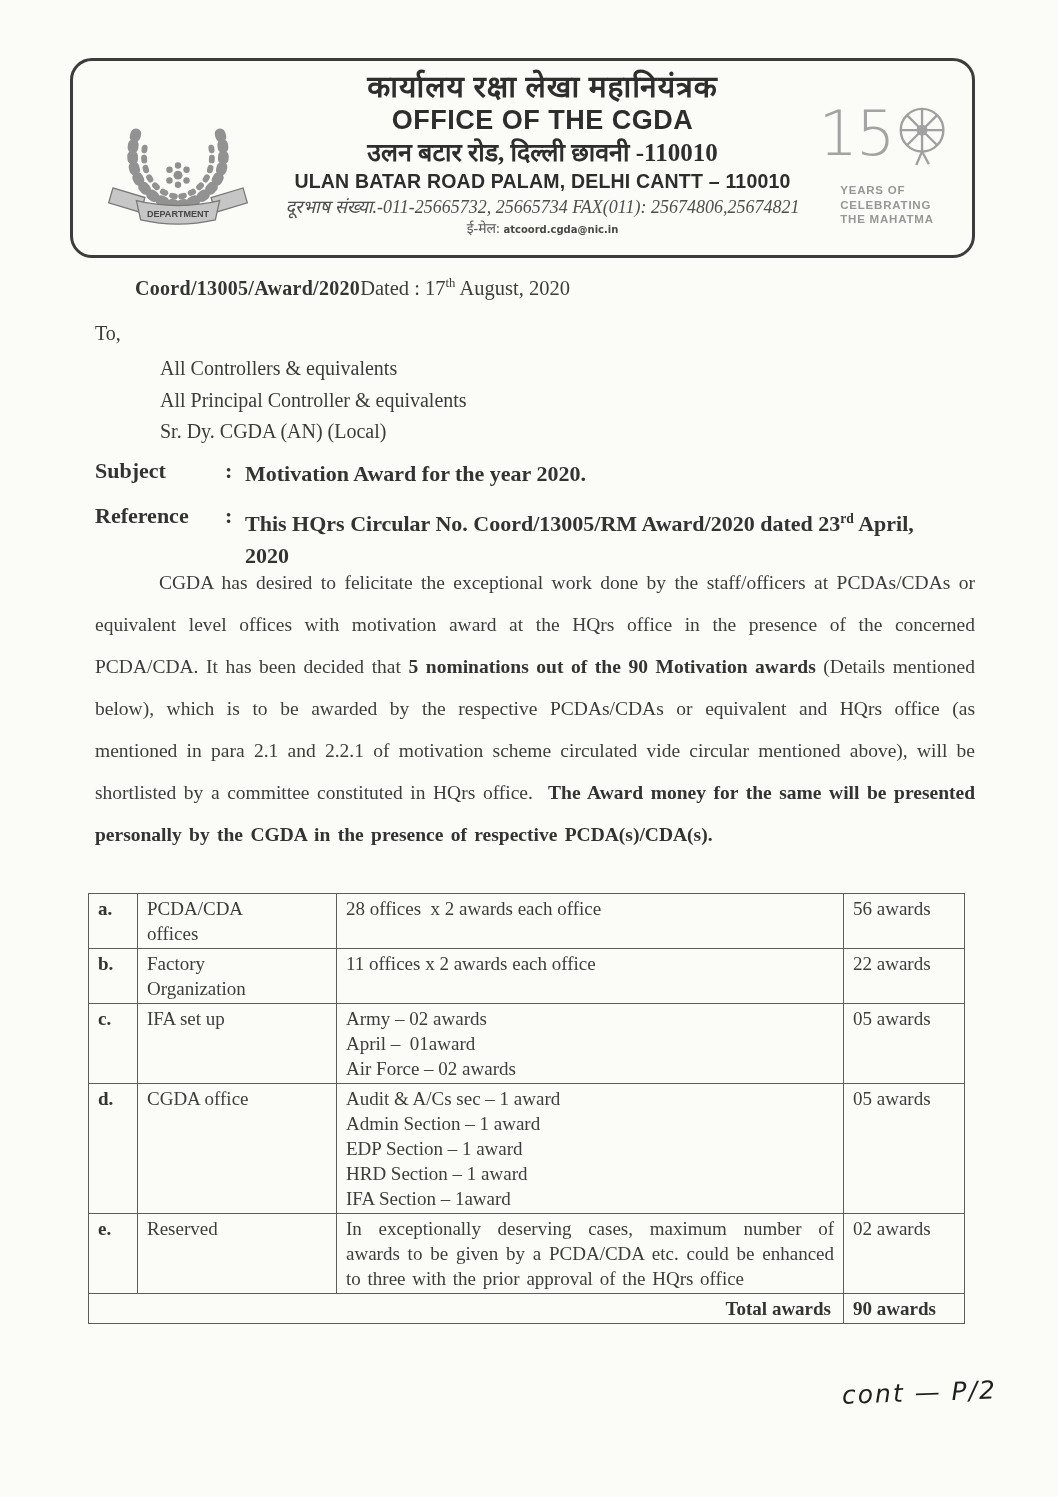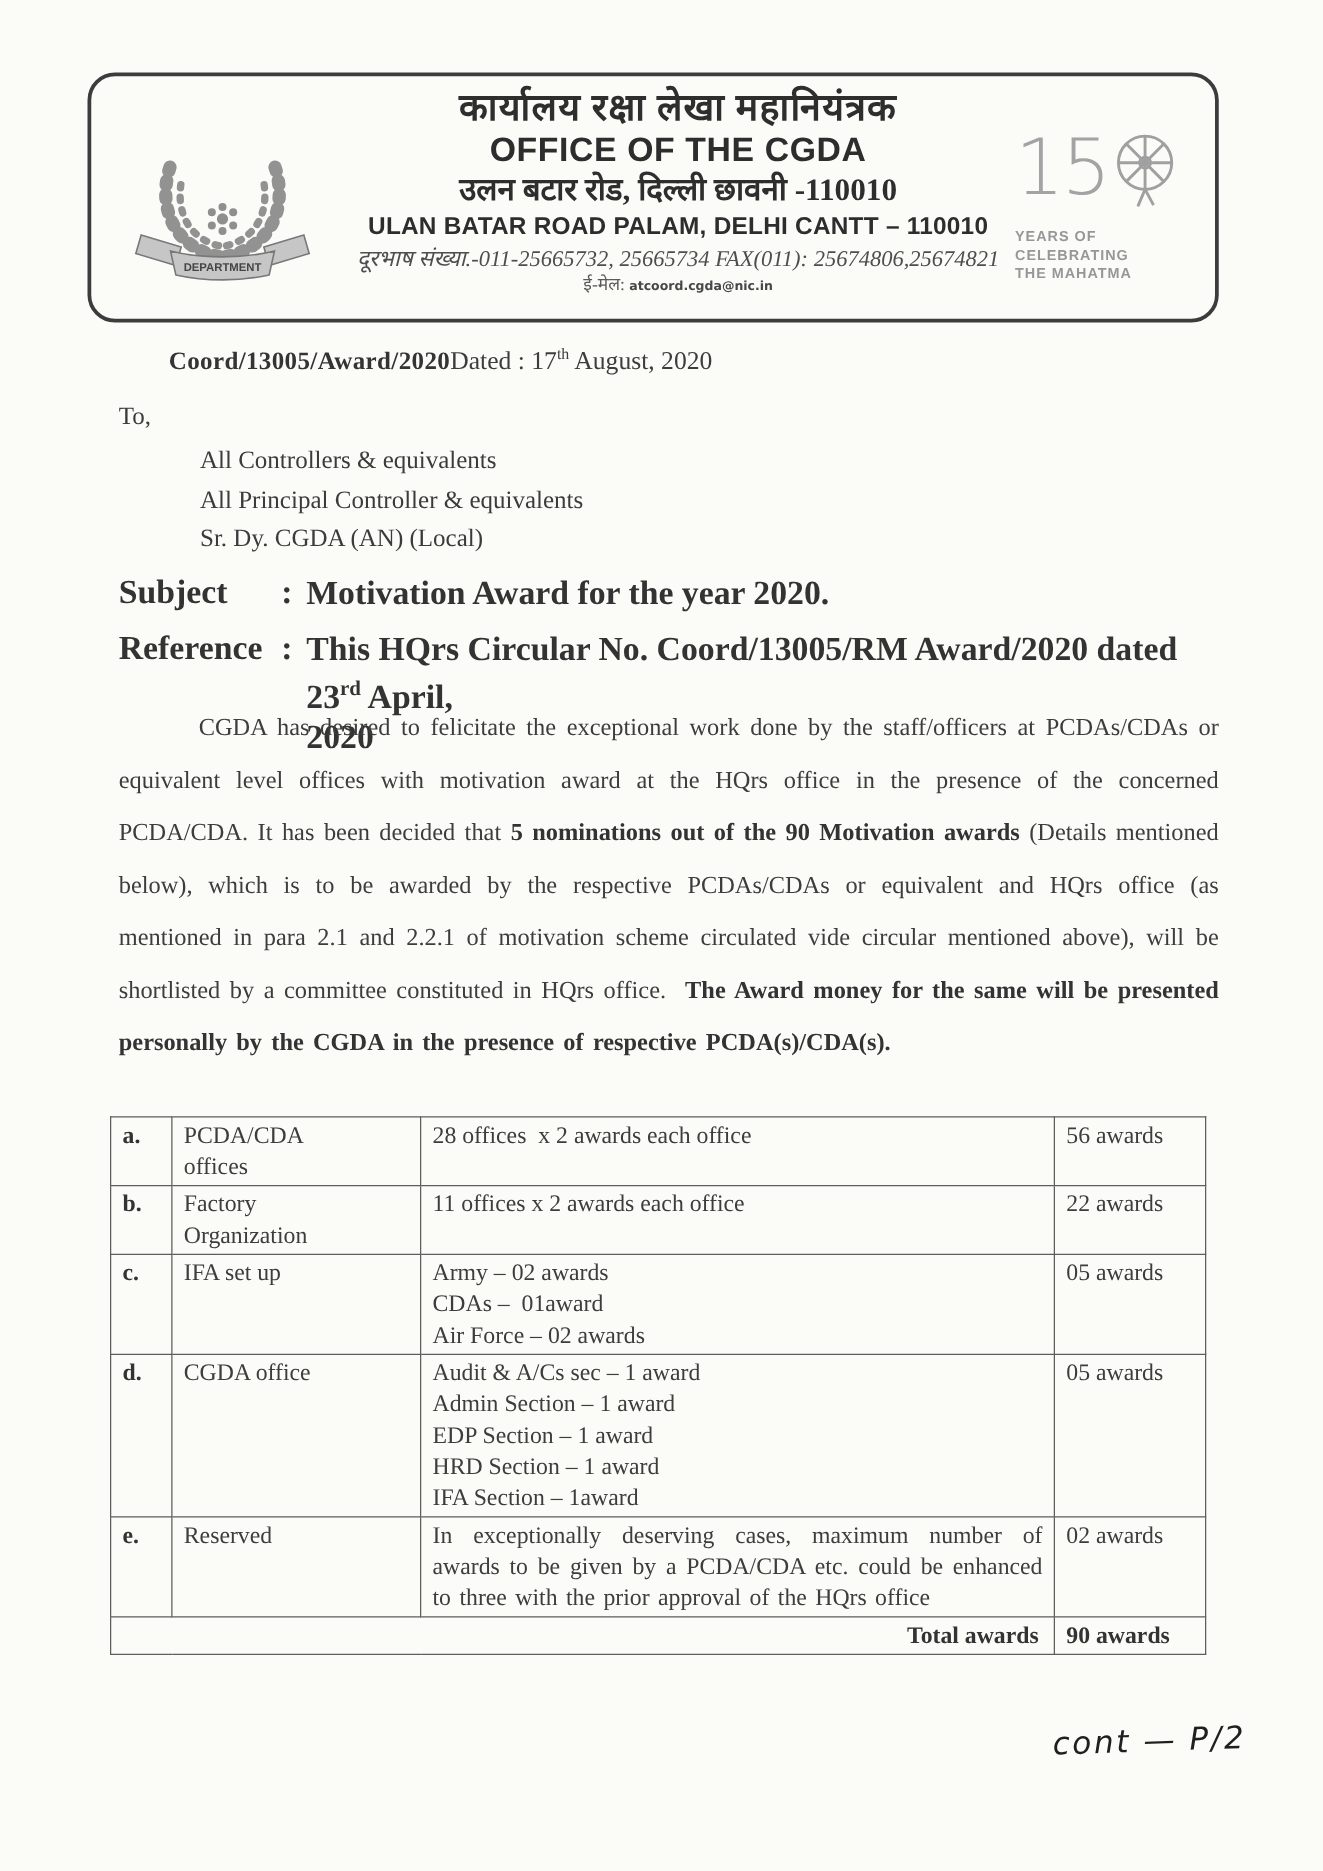"15" .logo150-wrap { align-items: flex-start -> center }
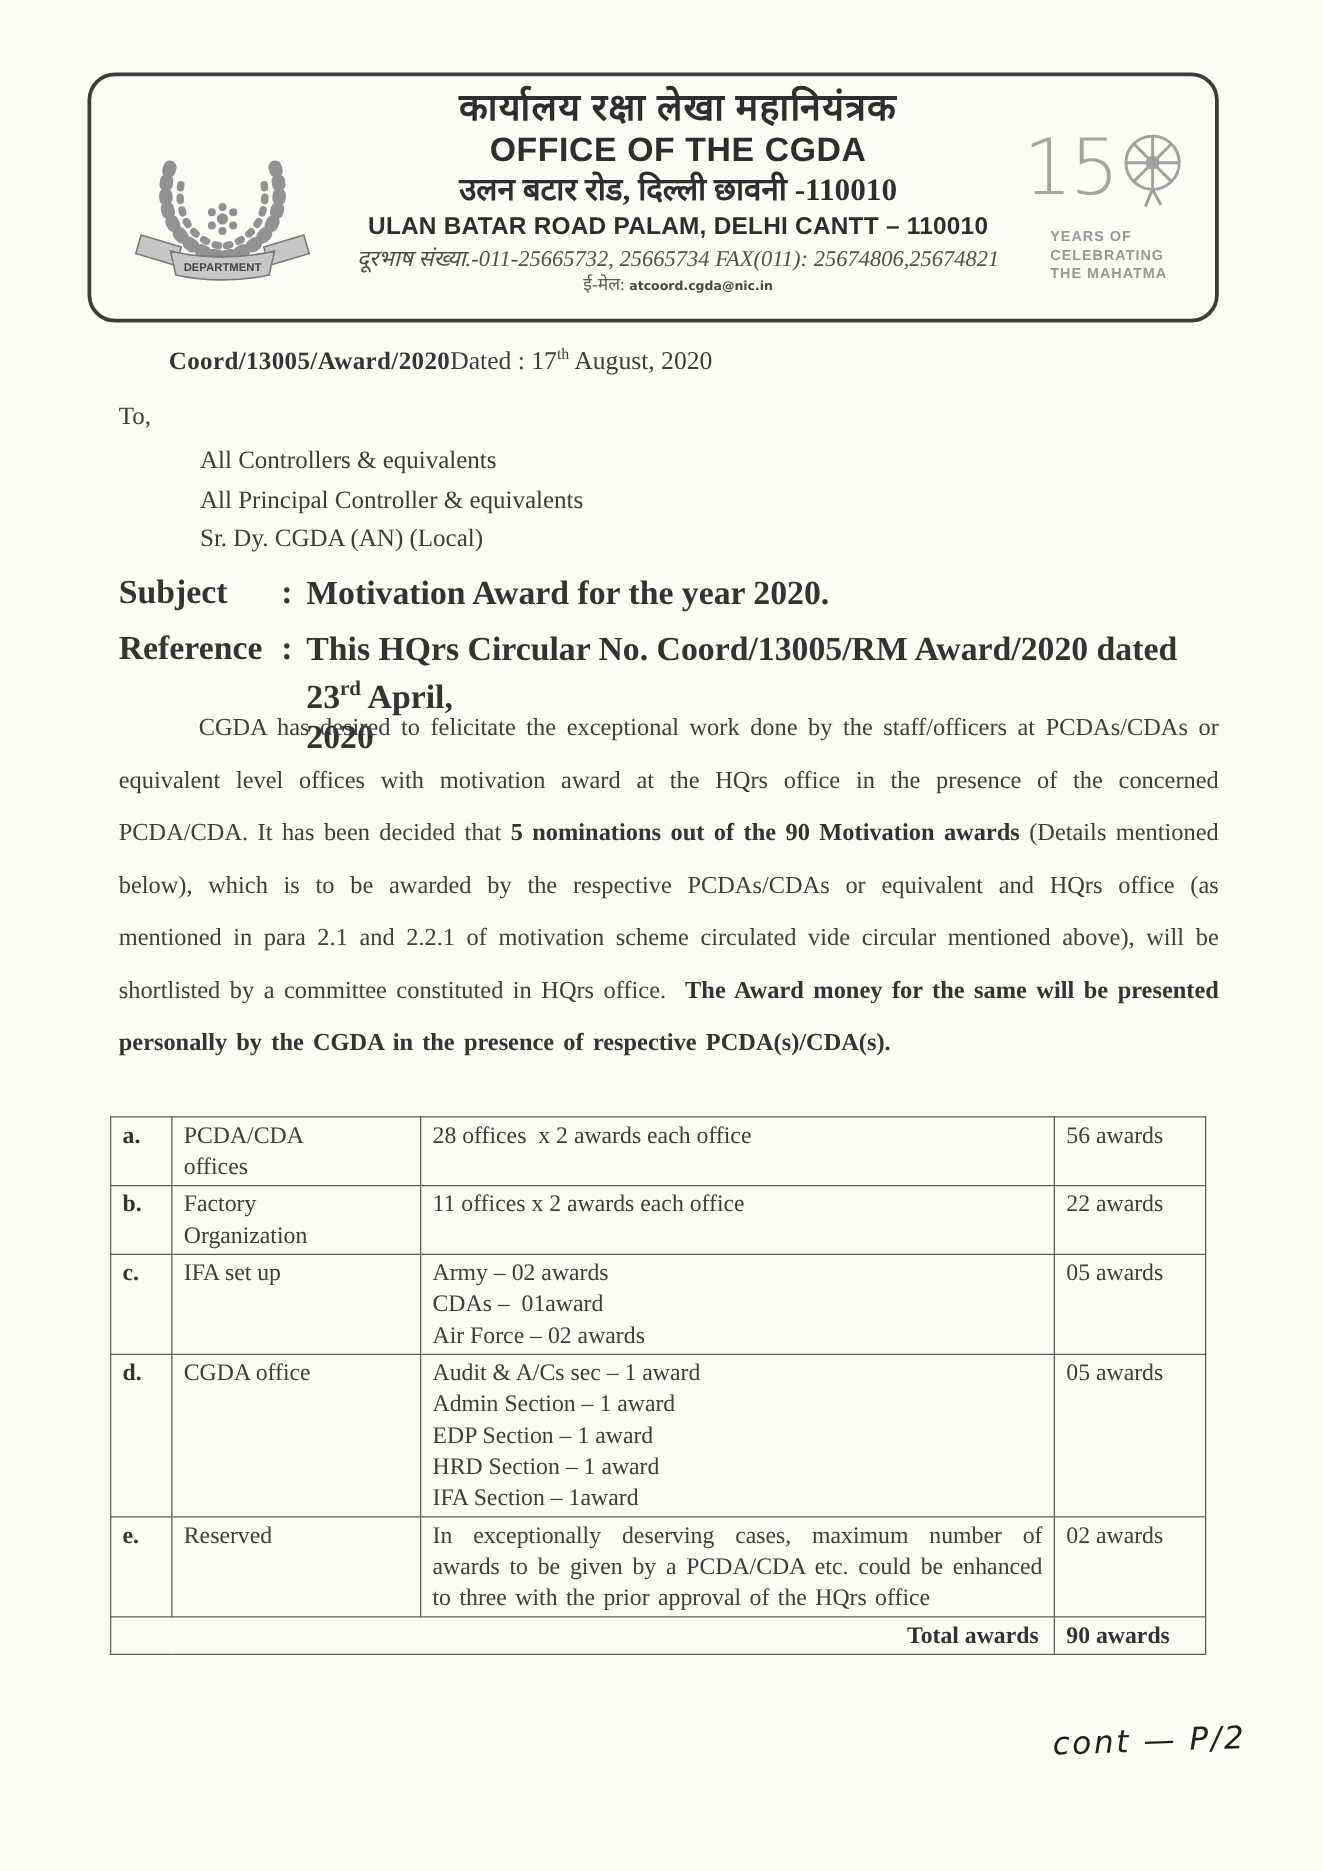"Subject" .label-row { font-size: 27px -> 22px }
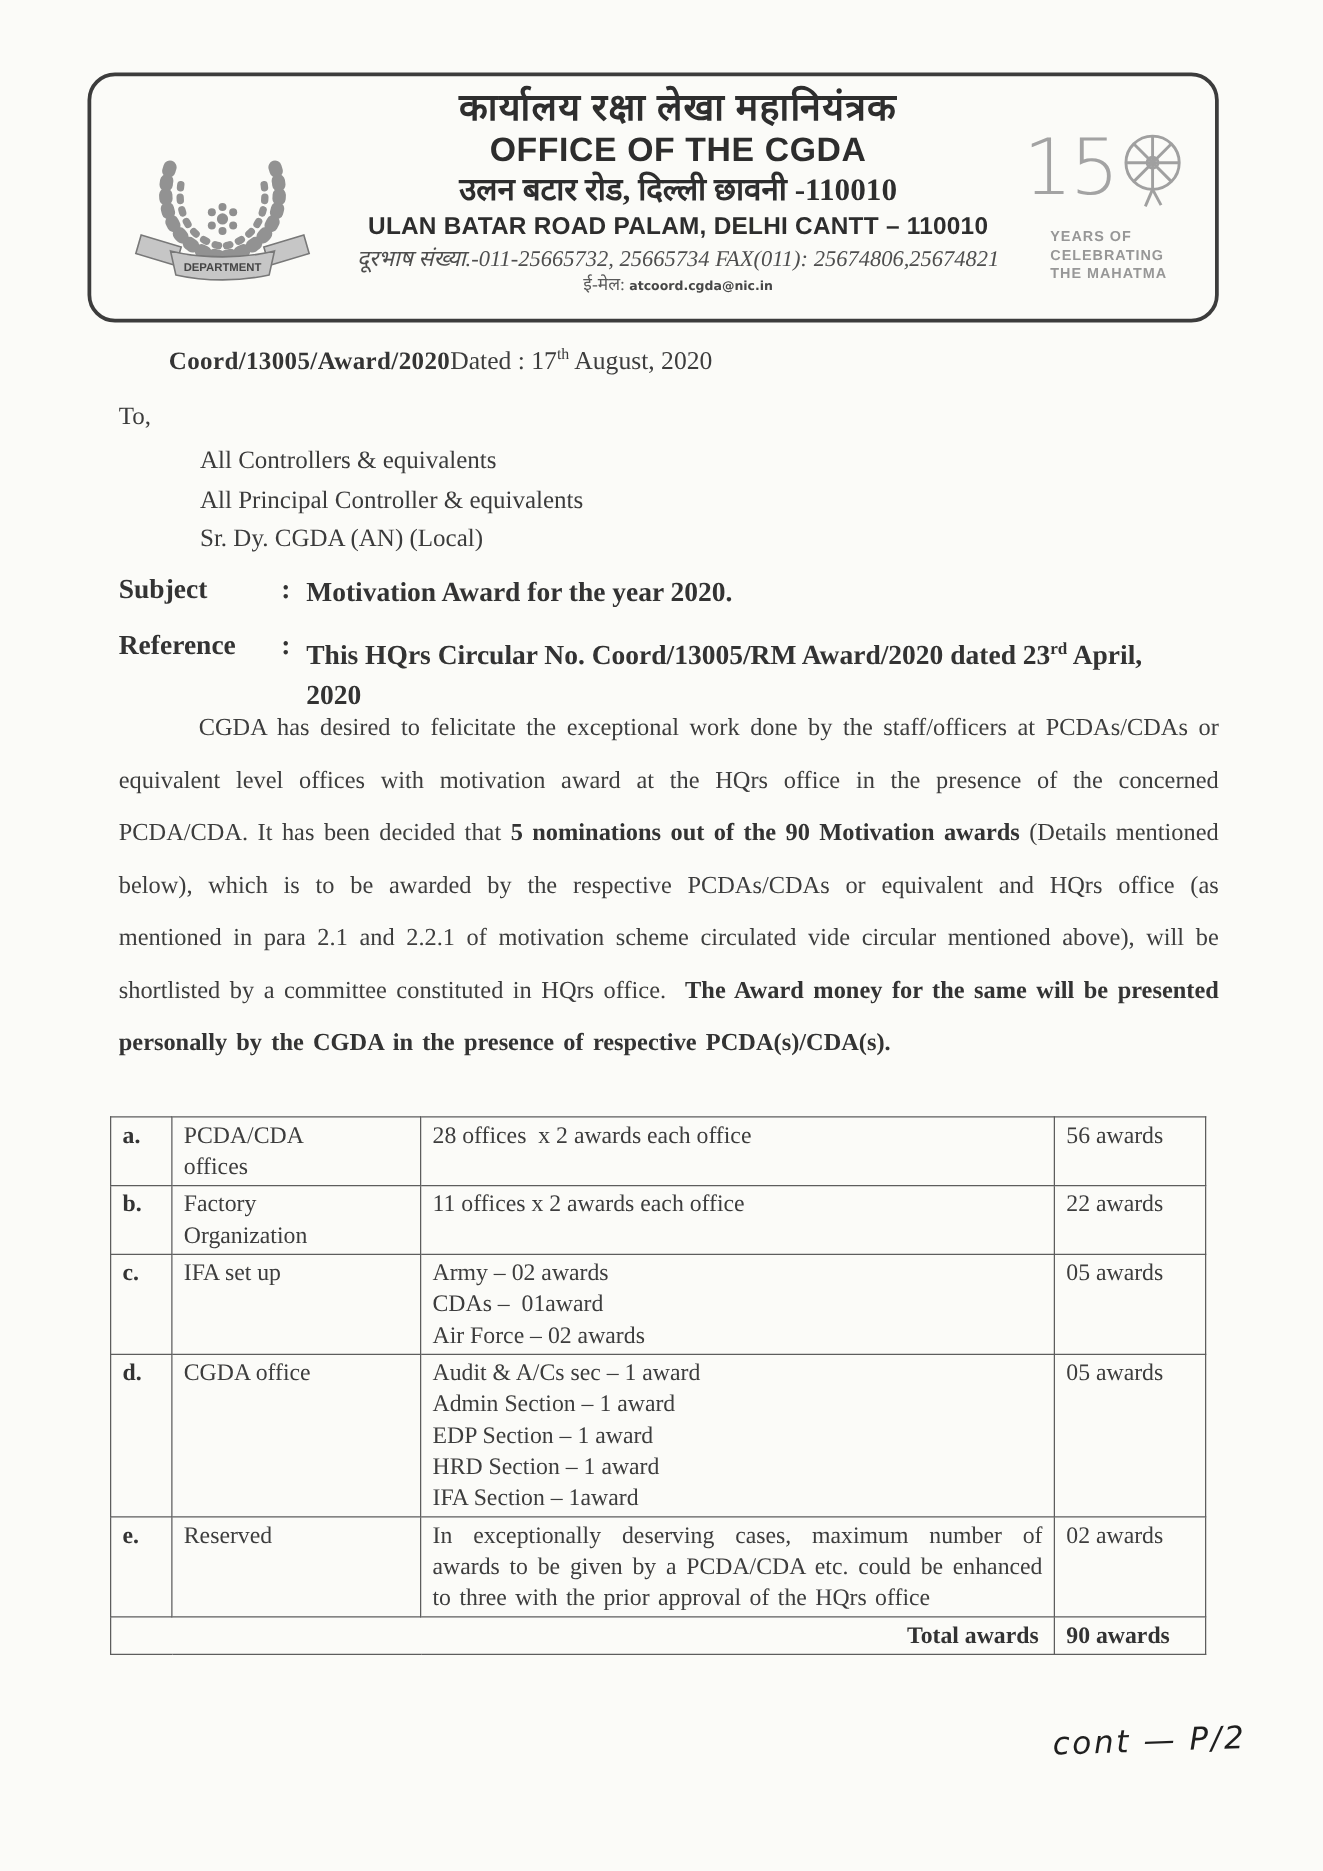"CDAs – 01award" div.detail-line { text: CDAs -> April }
